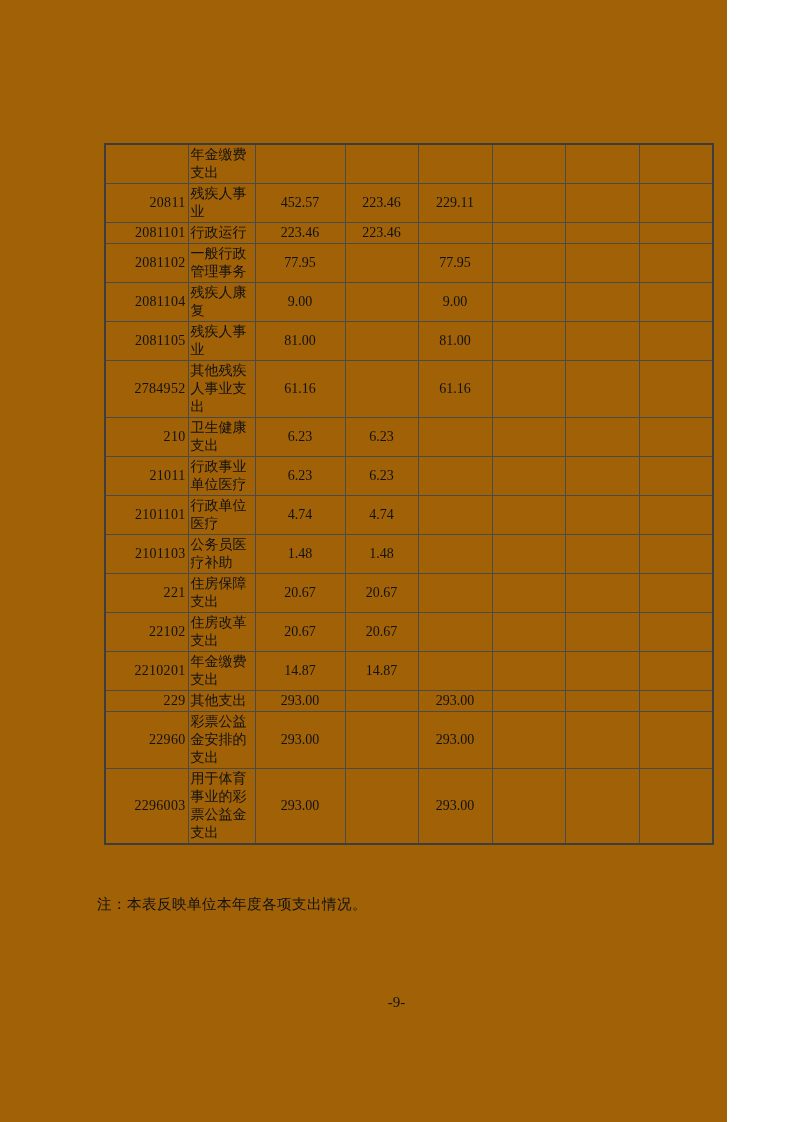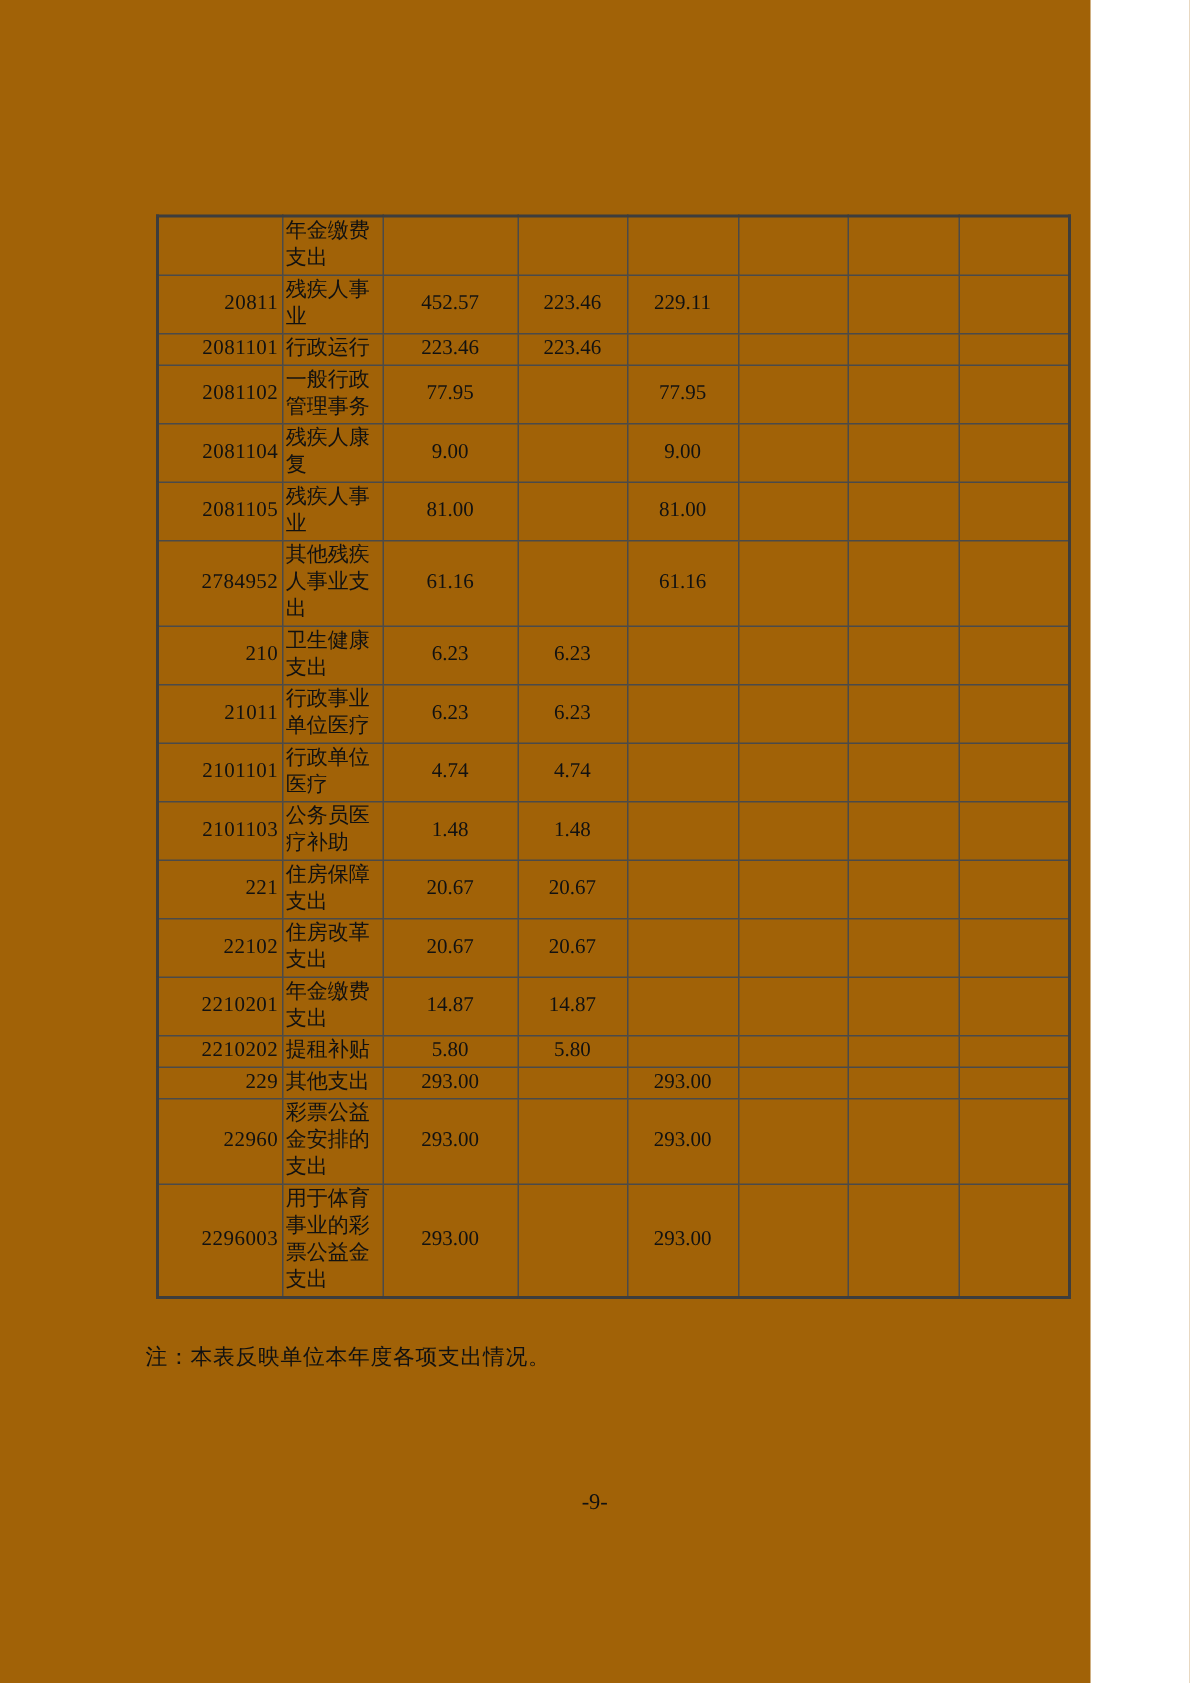"2210202" tr { html: <tr> <td>2210202</td> <td>提租补贴</td> <td>5.80</td> <td>5.80</td> <td></td> <td></td> <td></td> <td></td> </tr> -> none }
